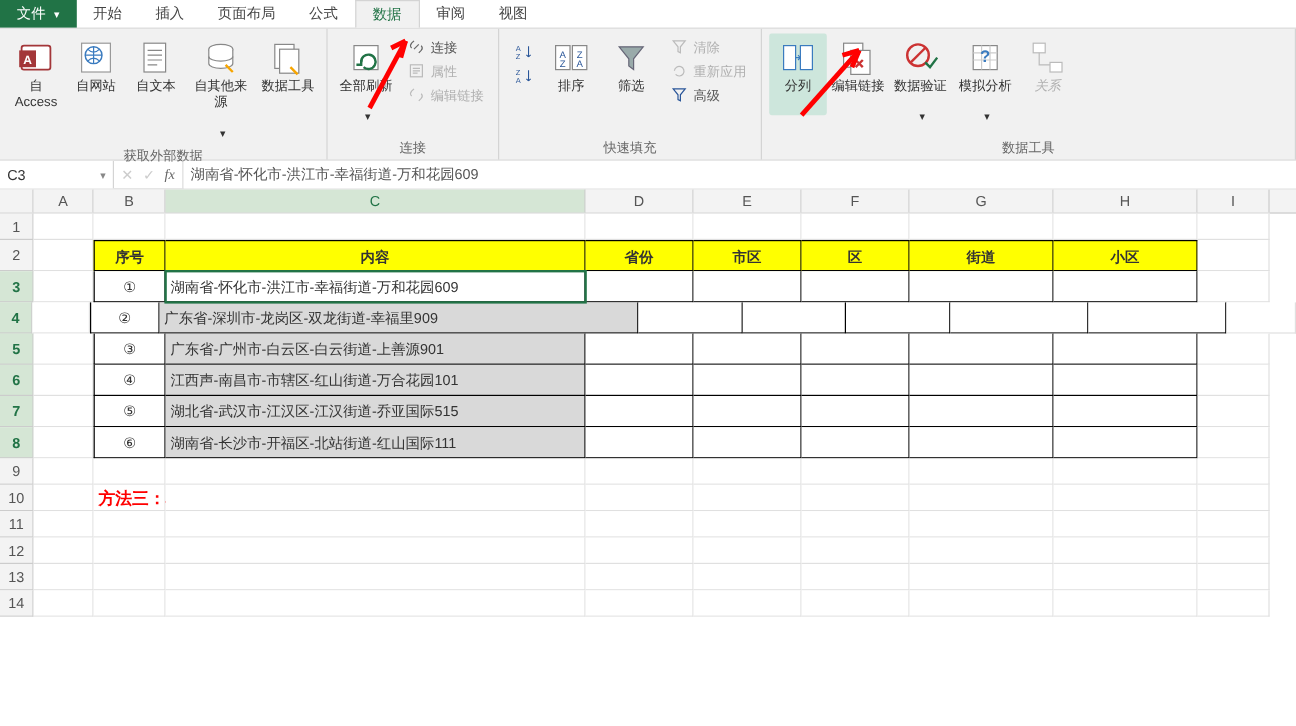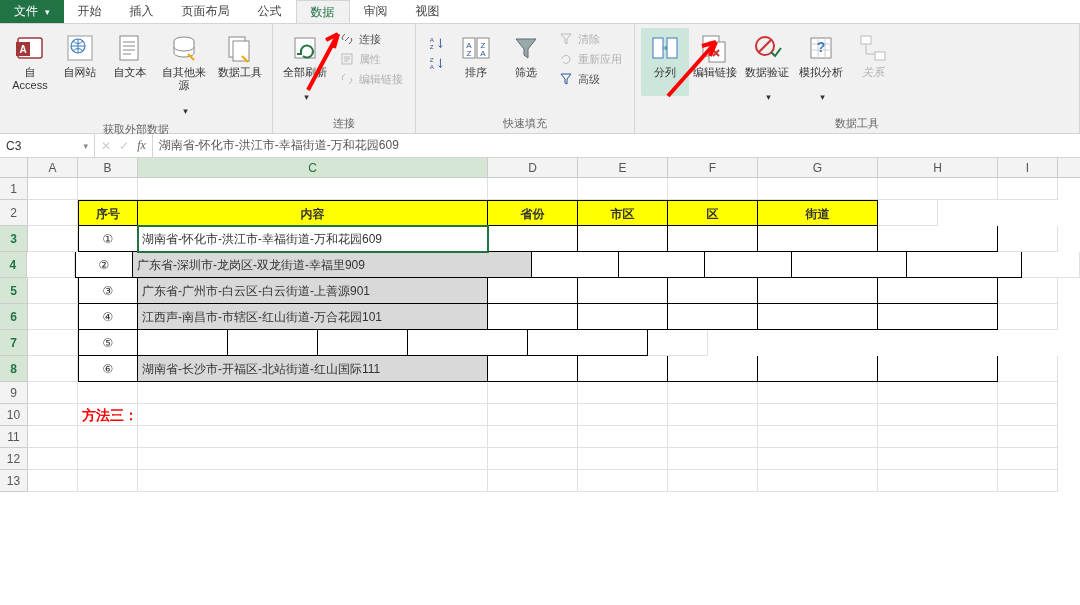"小区" div.cell { html: none -> <div>小区</div> }
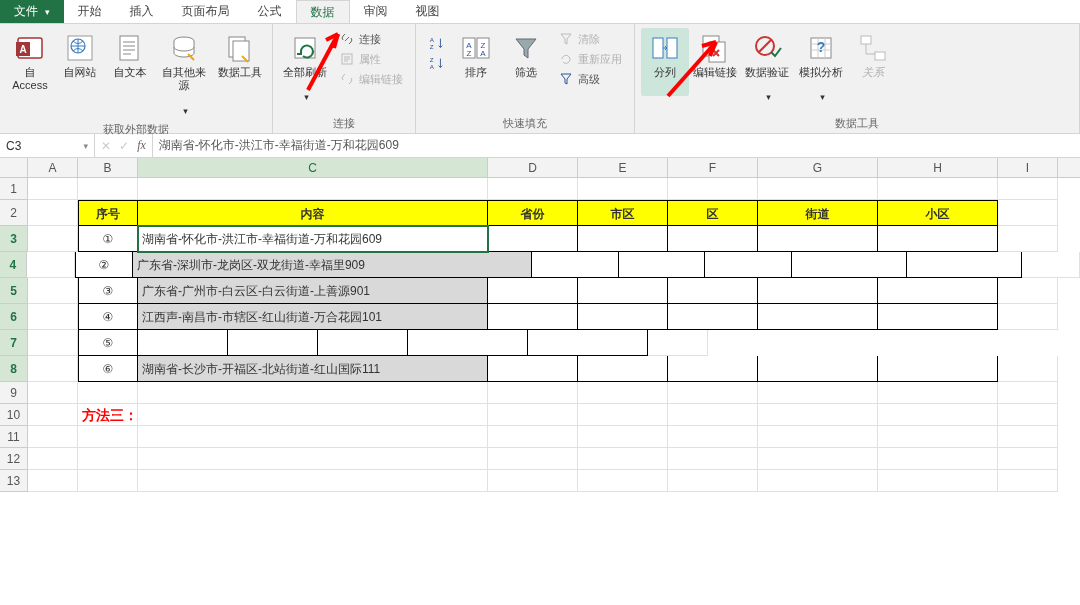"湖北省-武汉市-江汉区-江汉街道-乔亚国际515" div.cell { html: none -> <div>湖北省-武汉市-江汉区-江汉街道-乔亚国际515</div> }
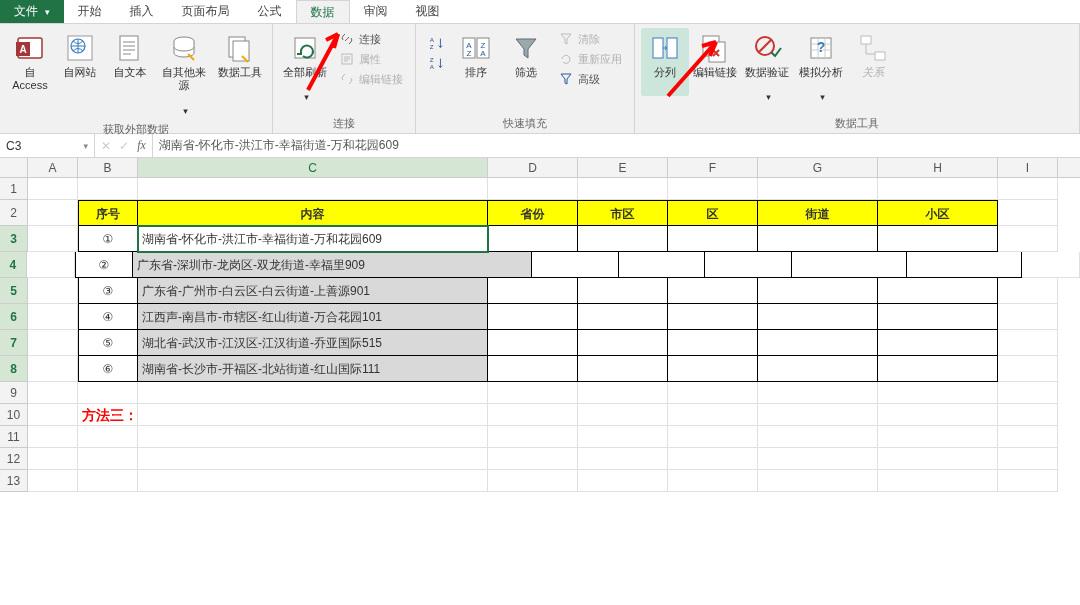"14" div.row { html: none -> <div> <div>14</div> <div></div> <div></div> <div></div> <div></div> <div></div> <div></div> <div></div> <div></div> <div></div> </div> }
